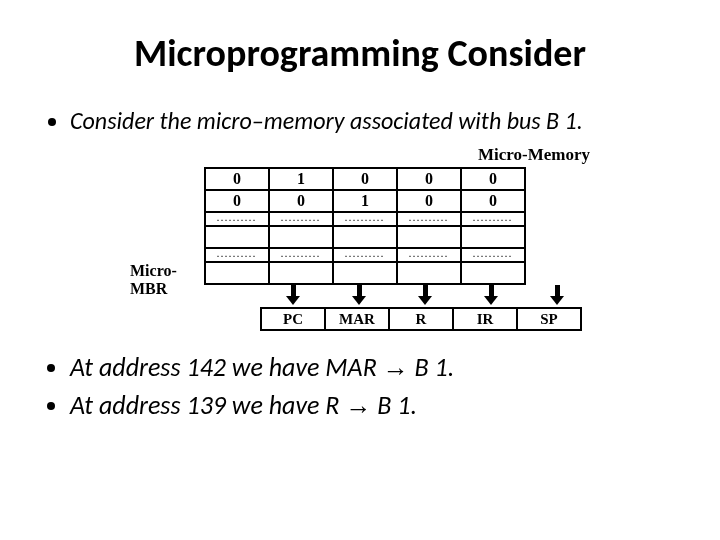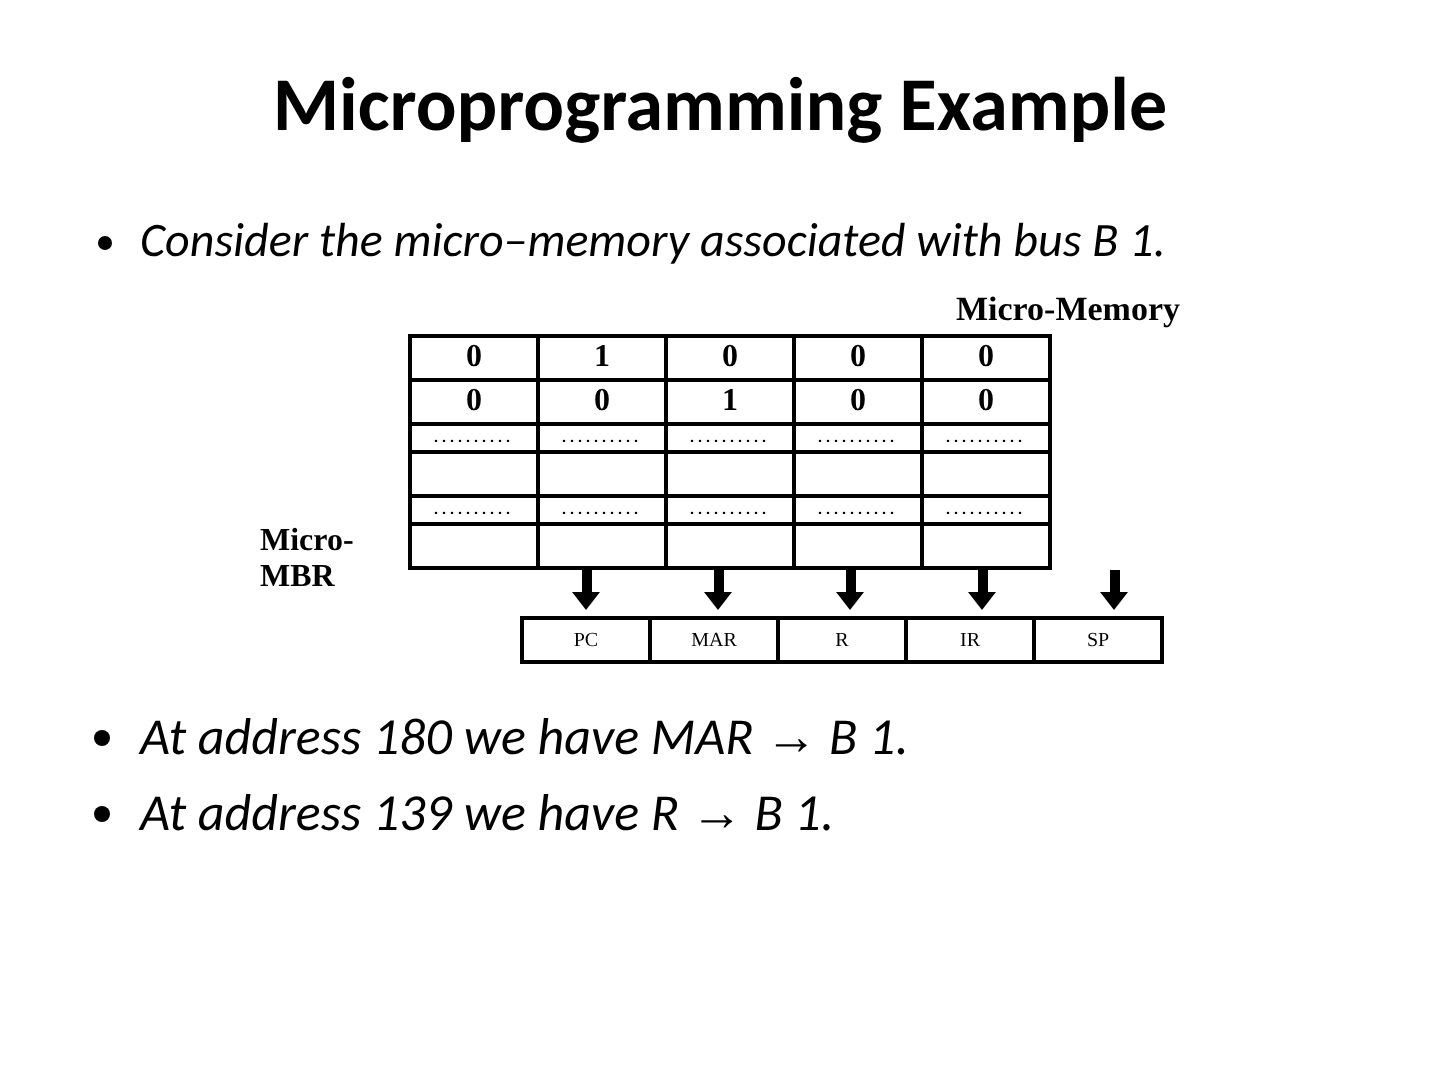"Microprogramming Example" div.title { text: Example -> Consider }
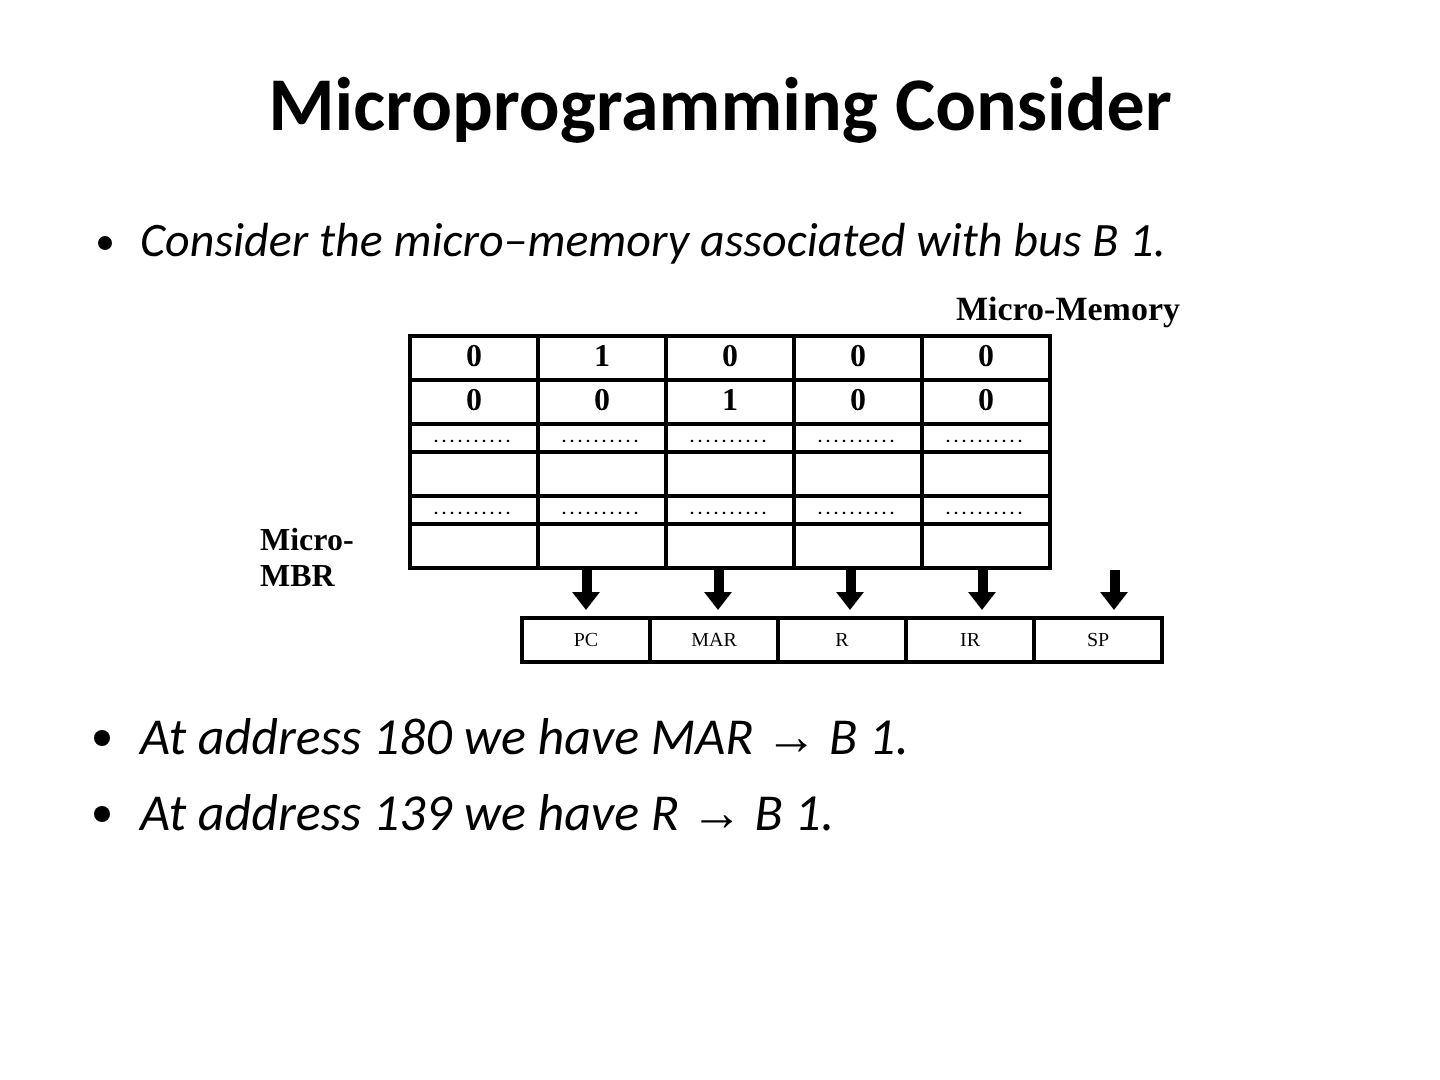"PC" .labels-grid td { font-size: 10px -> 15px; font-weight: normal -> bold }
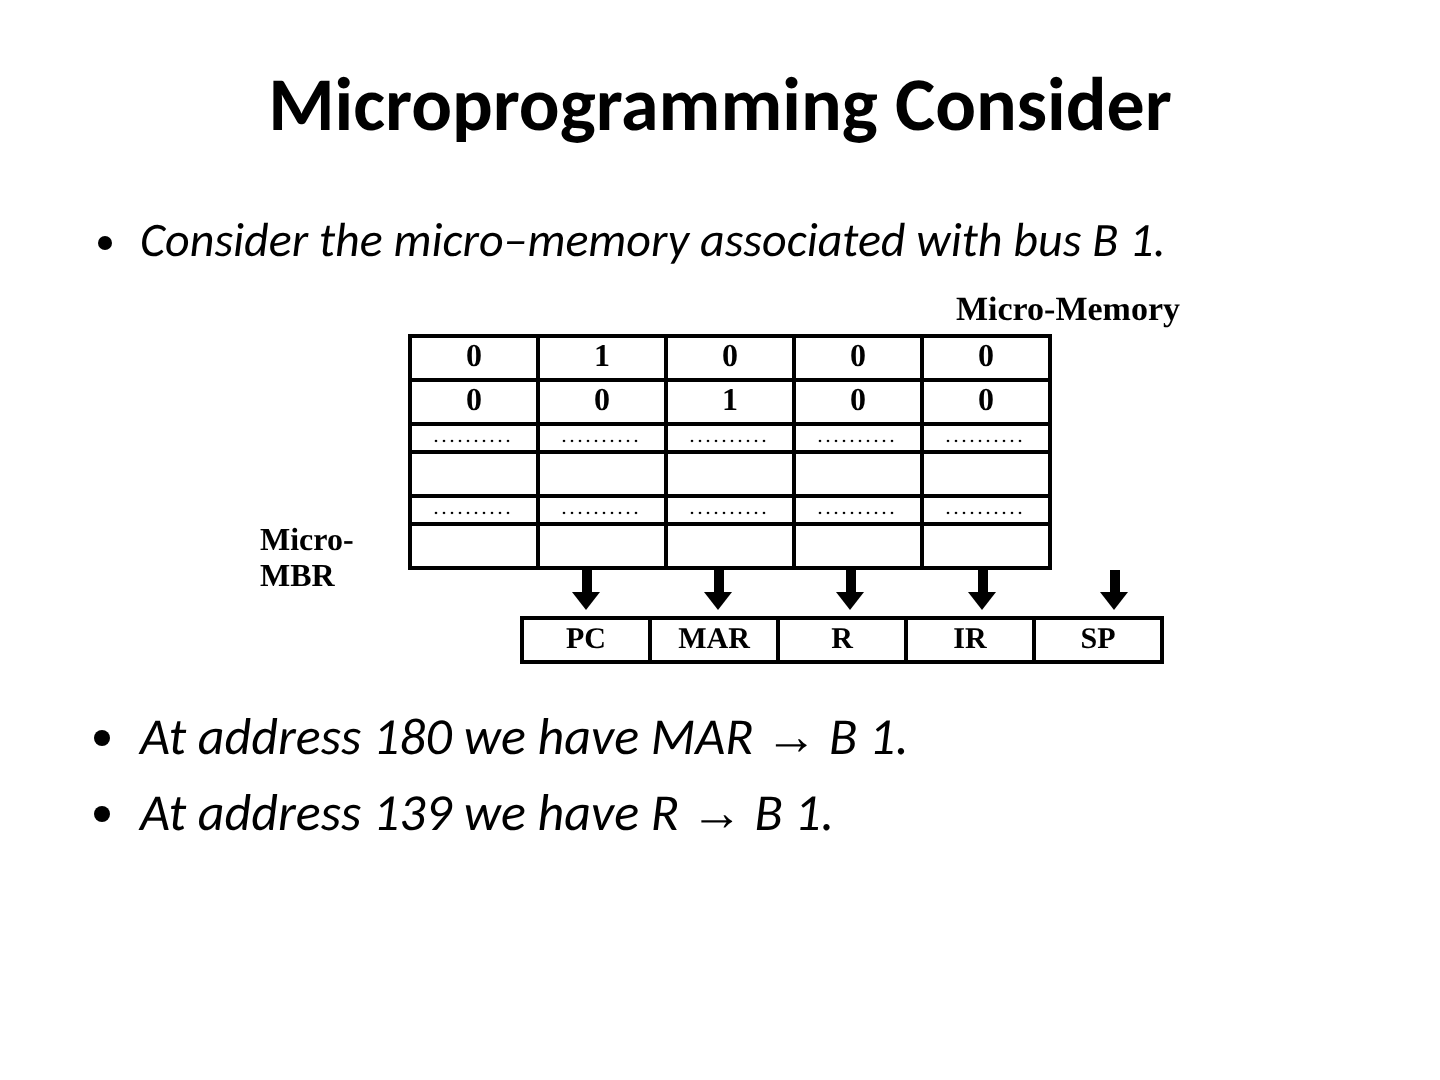"At address 180 we have" span { text: 180 -> 142 }
